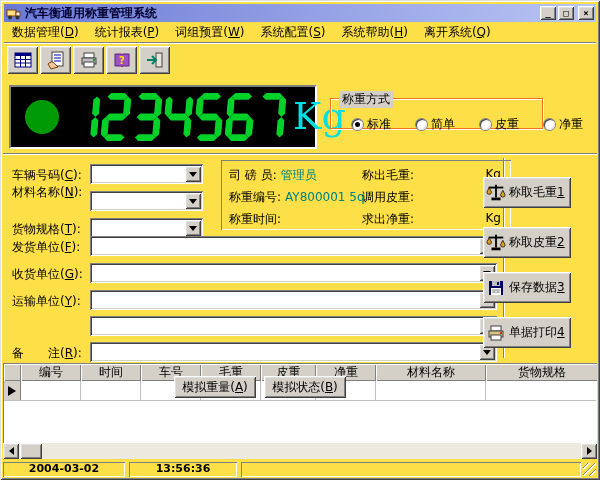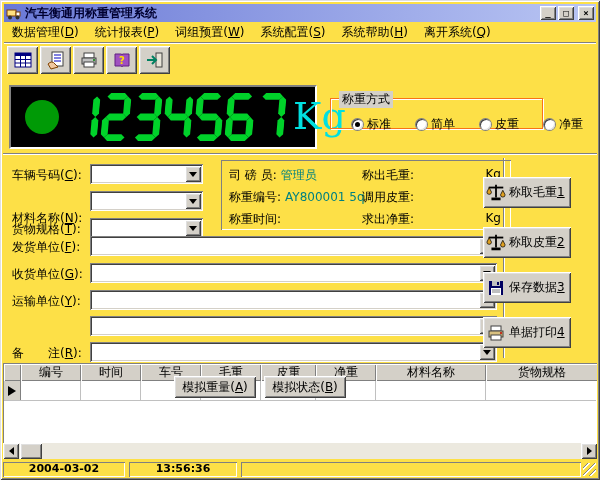"材料名称(N):" span.flabel { top: 210px -> 184px }
